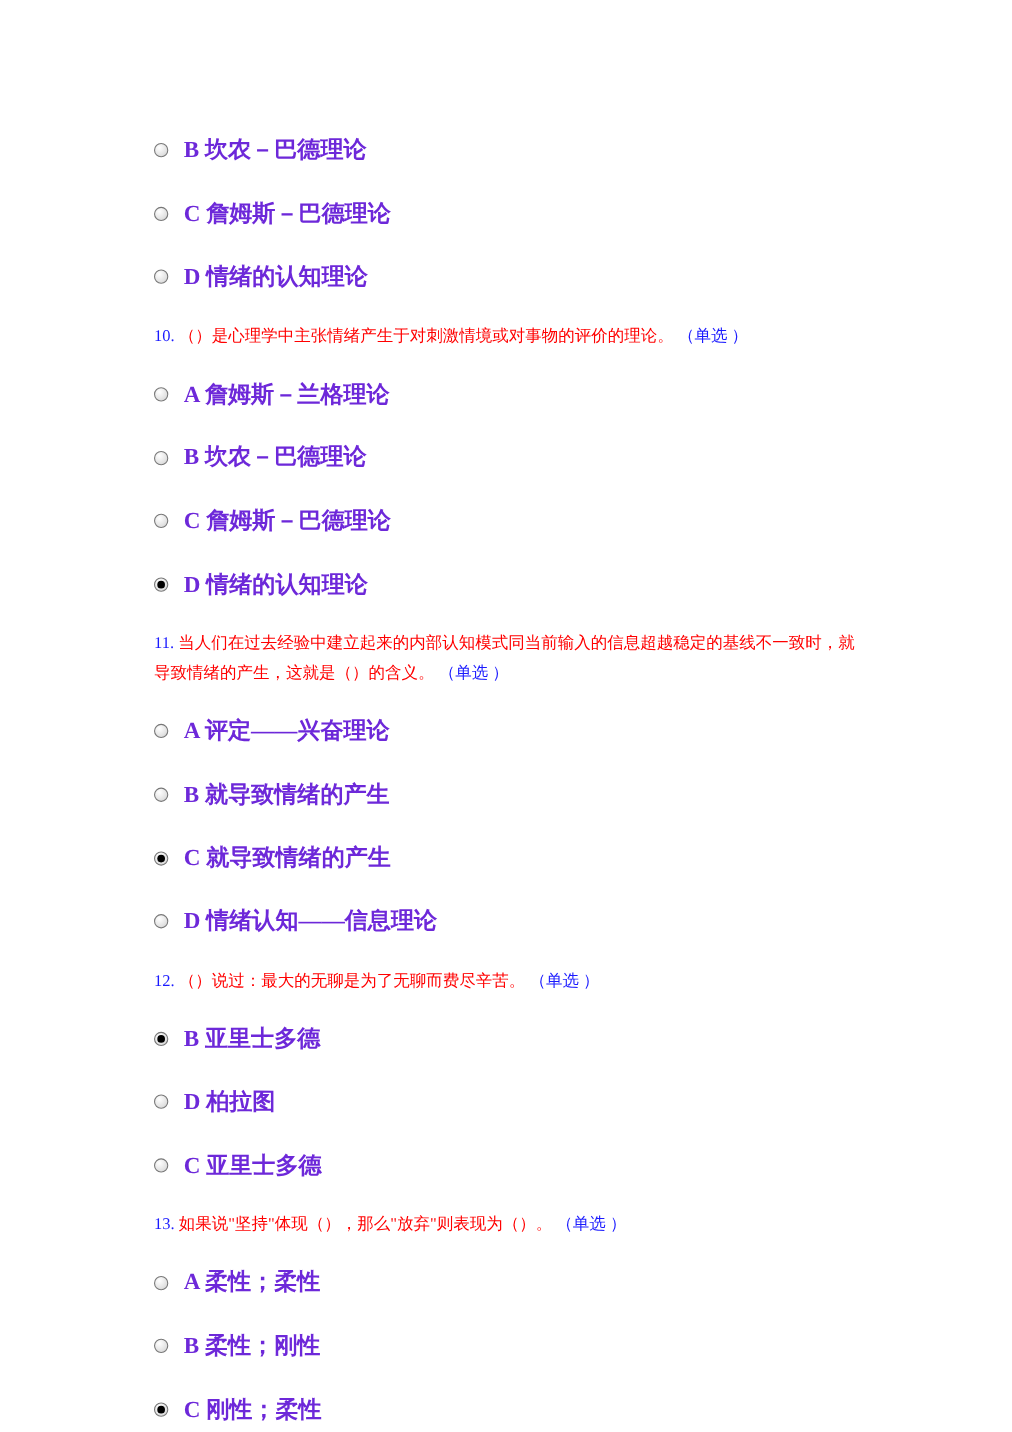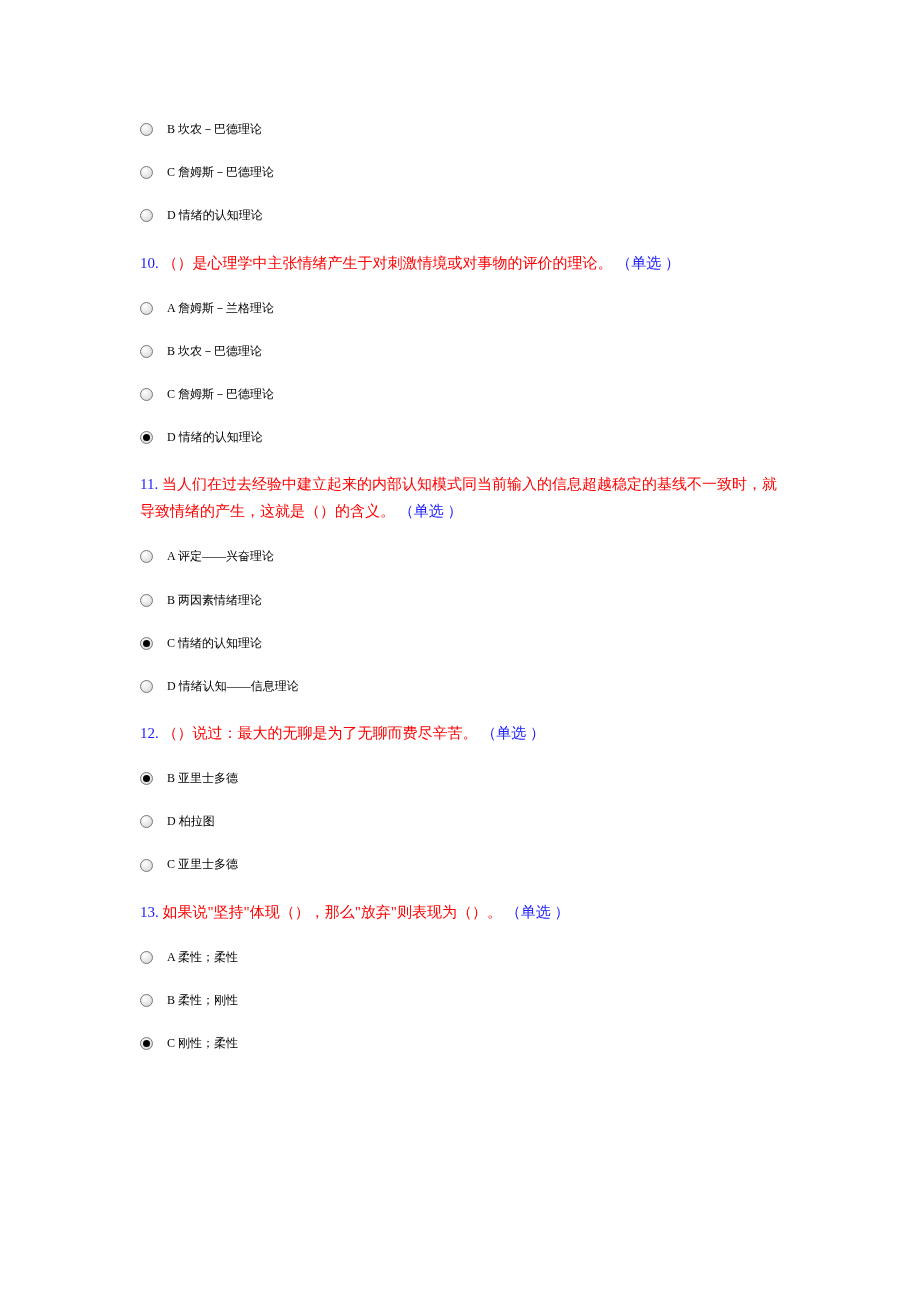"B 坎农－巴德理论" .option-text { color: #000000 -> #6d28d9; font-size: 12px -> 21px; font-weight: none -> bold }
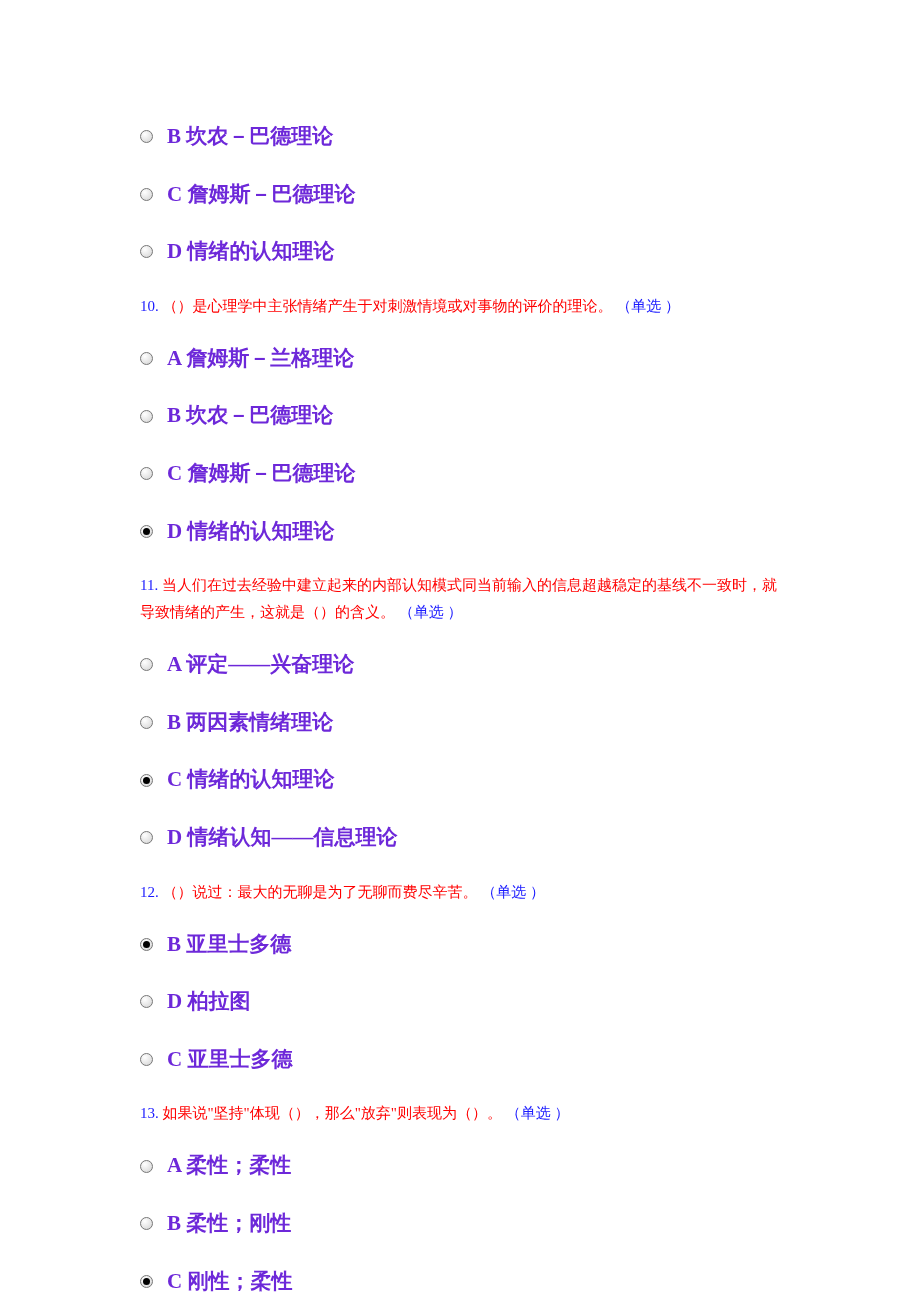"B 两因素情绪理论" span.option-text { text: 两因素情绪理论 -> 就导致情绪的产生 }
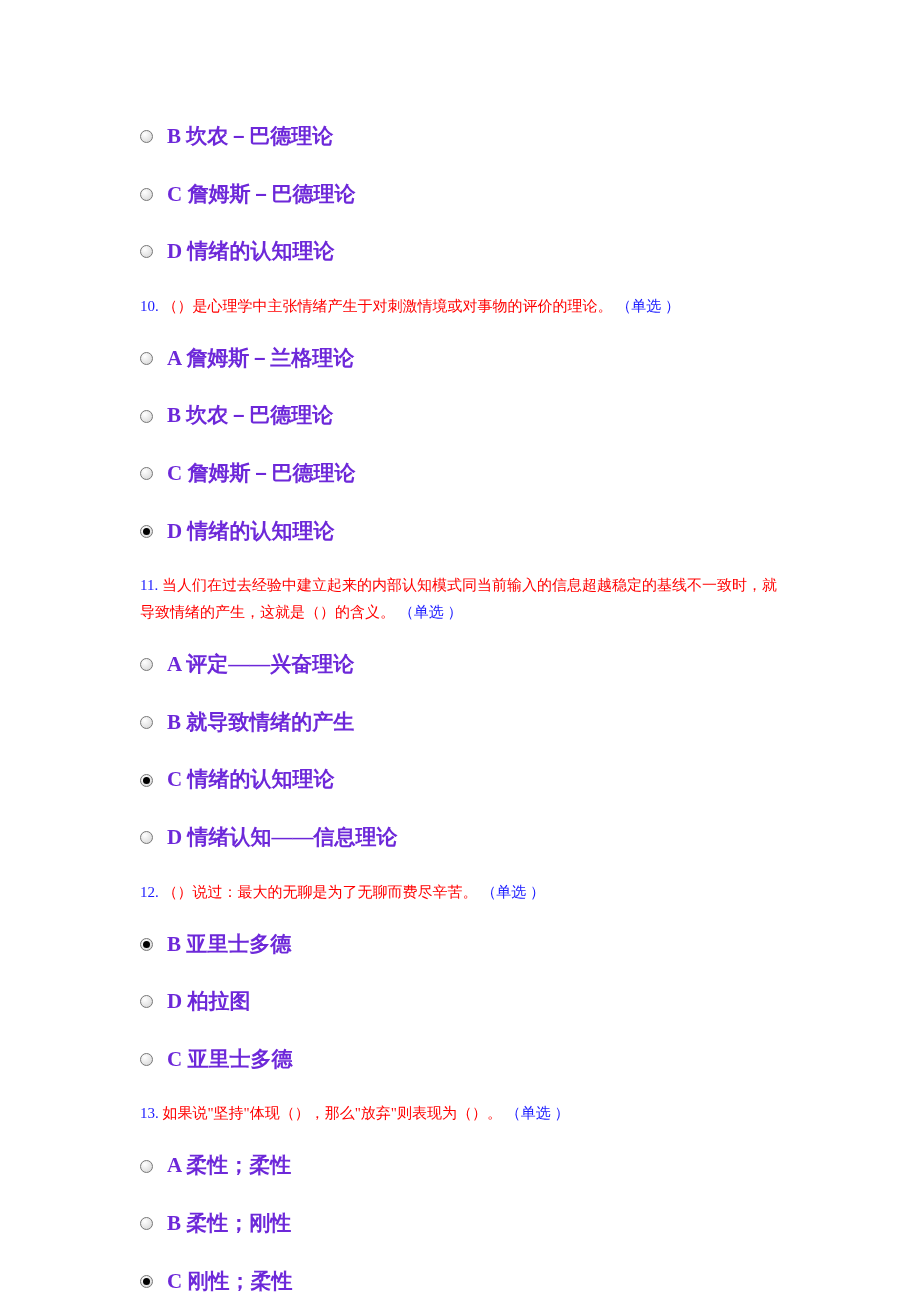"C 情绪的认知理论" span.option-text { text: 情绪的认知理论 -> 就导致情绪的产生 }
